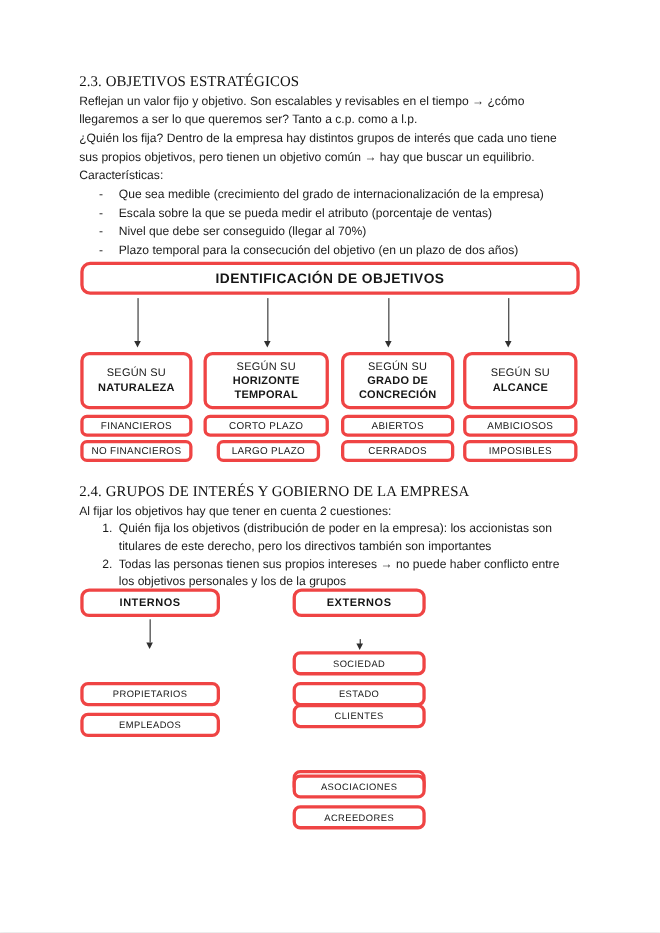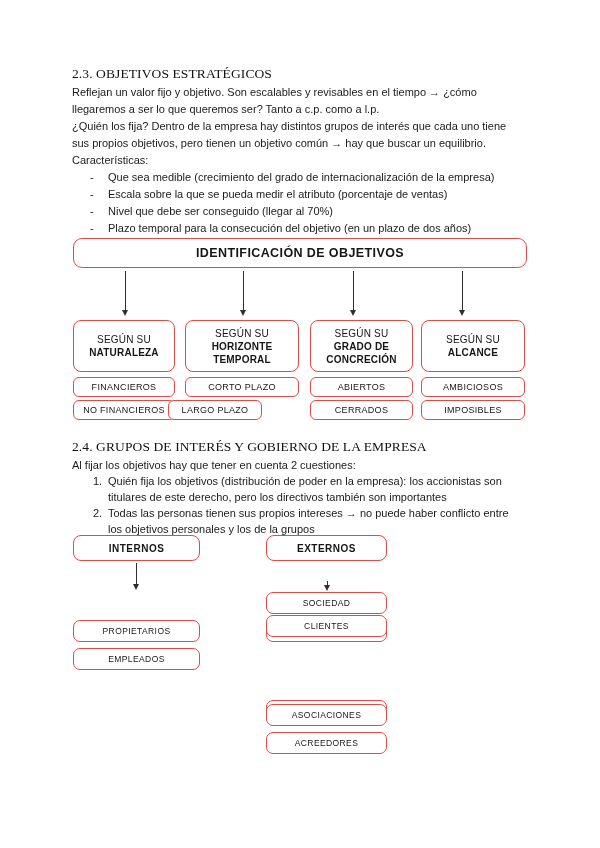"IDENTIFICACIÓN DE OBJETIVOS" .box { border: 1px solid #ef4444 -> 3px solid #ef4444 }
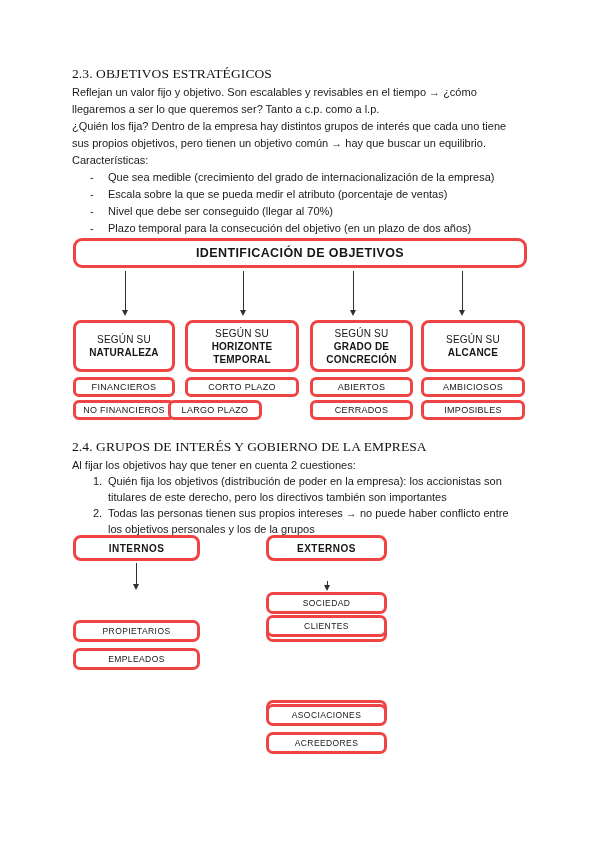"LARGO PLAZO" div.box { left: 168px -> 197px }
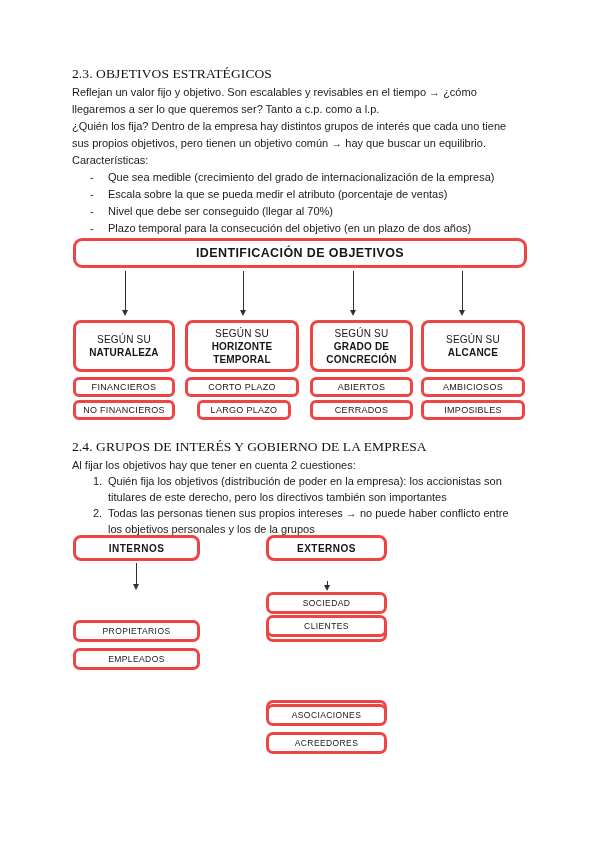"CLIENTES" div.box { top: 615px -> 640px }
